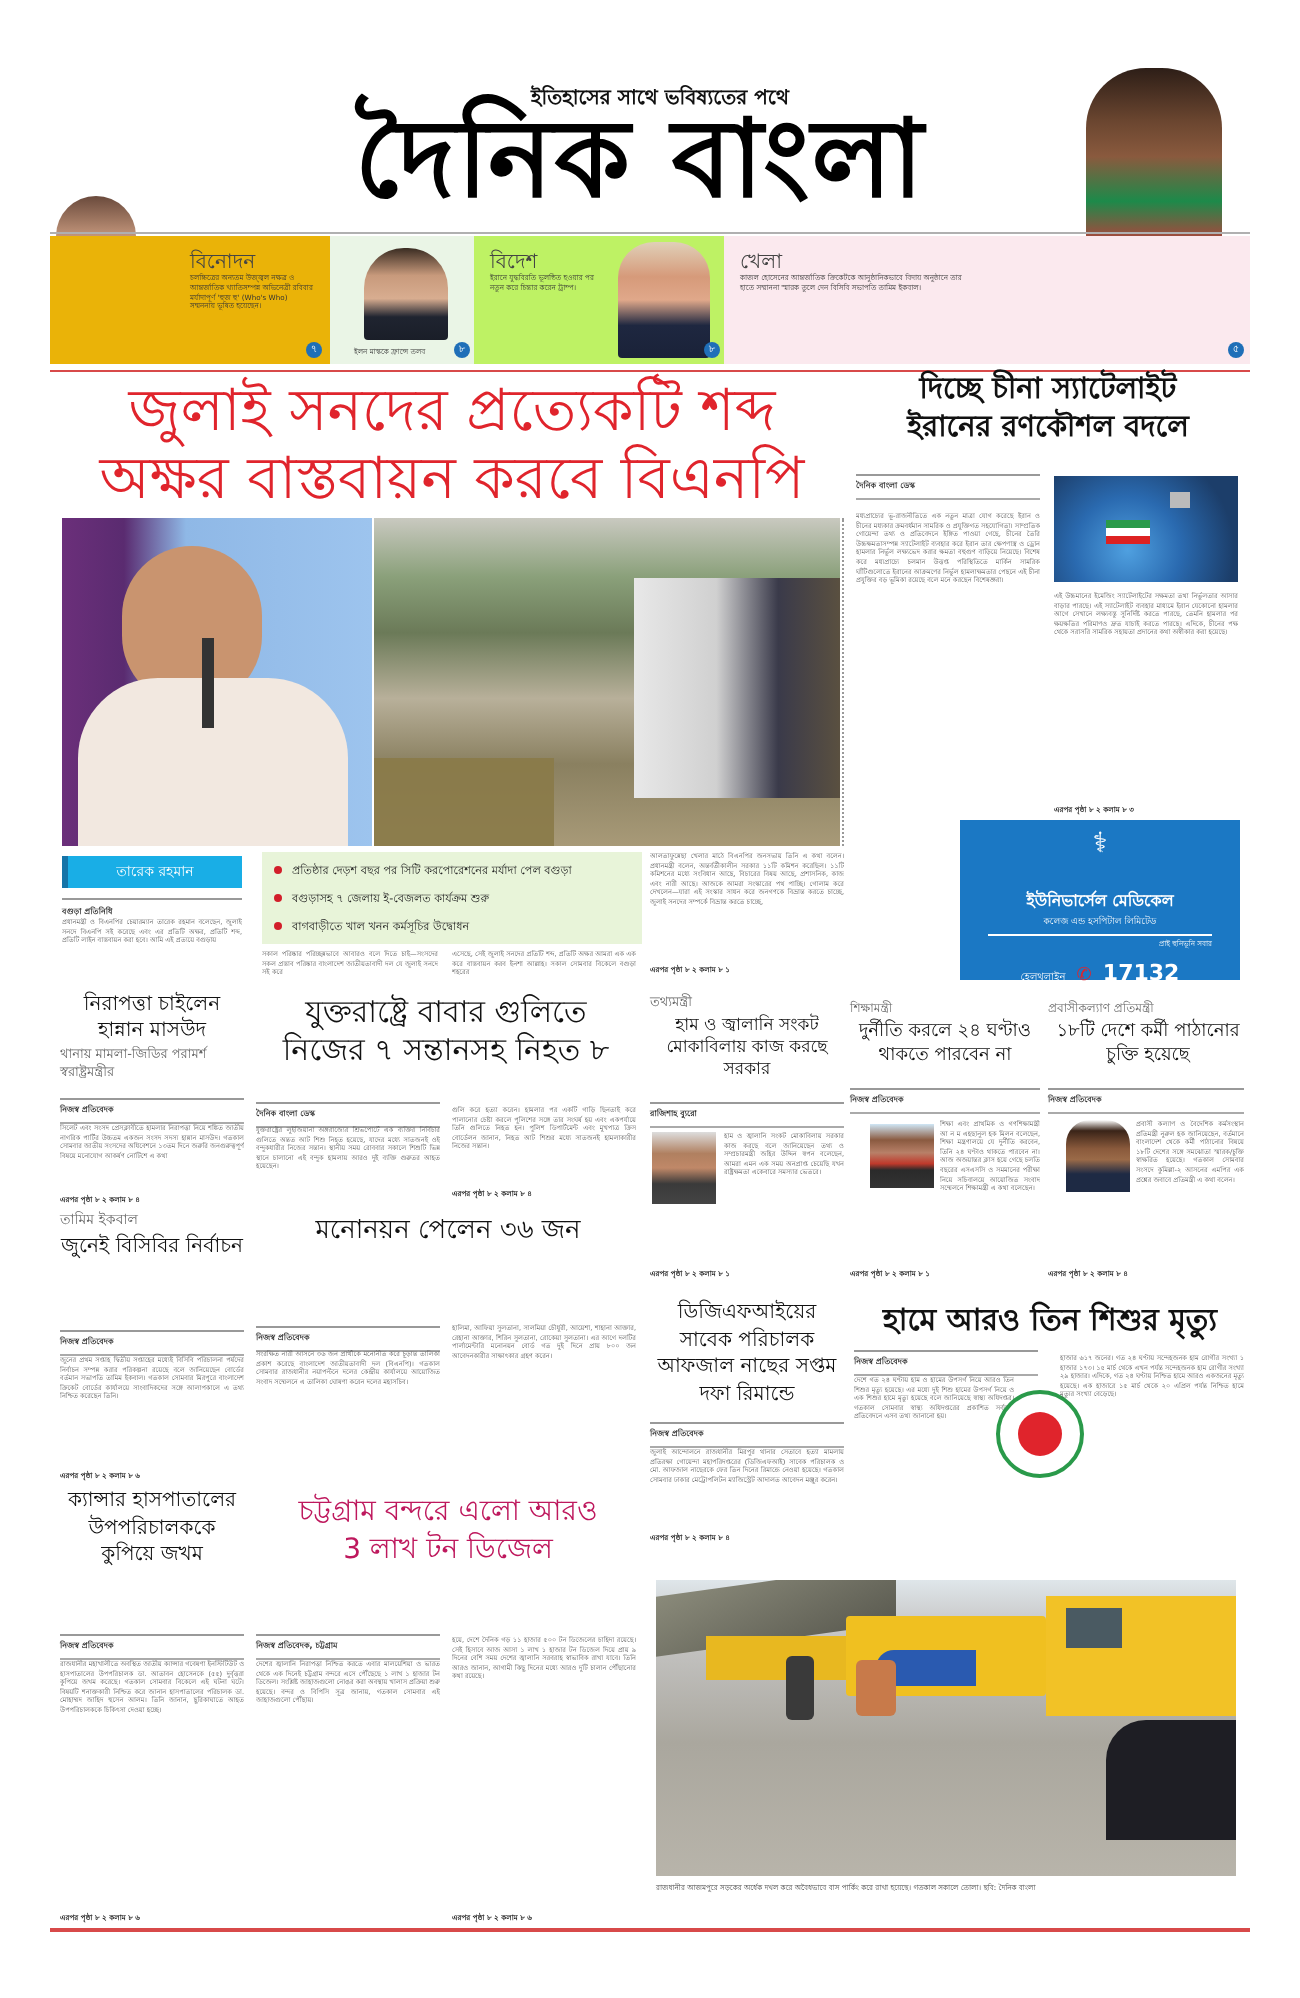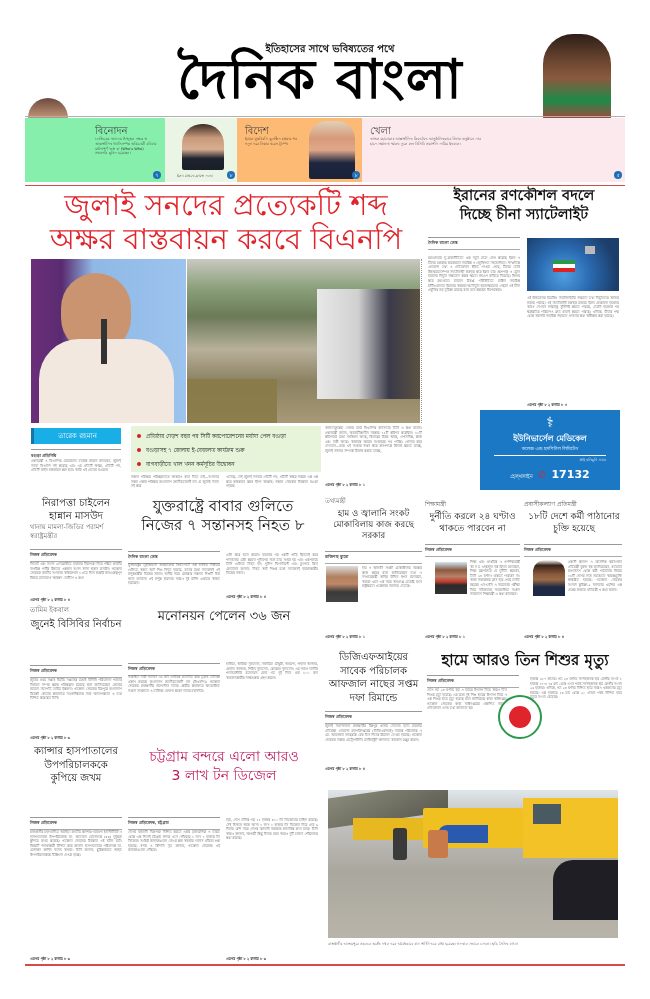"বিনোদন" div.abs { background: #86efac -> #eab308 }
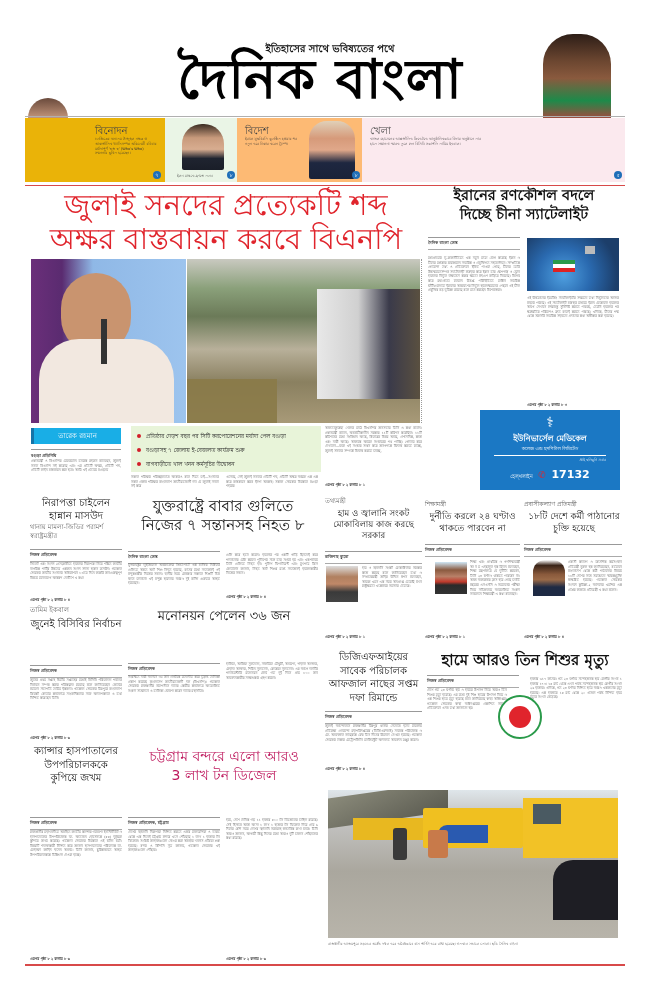"বিদেশ" div.abs { background: #fdba74 -> #bef264 }
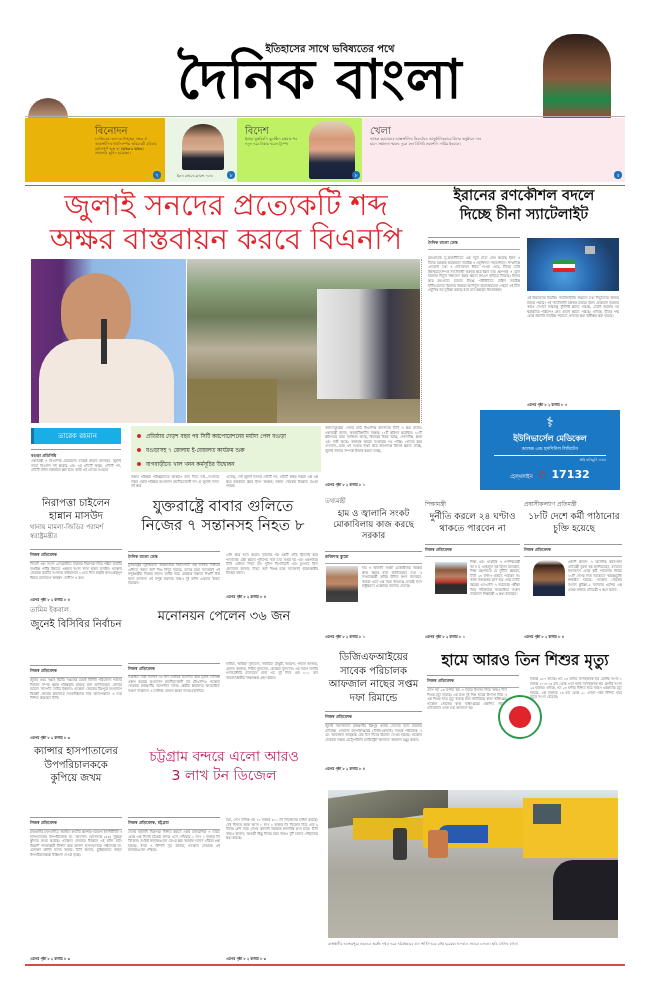"ইরানের রণকৌশল বদলে" div { order: before "দিচ্ছে চীনা স্যাটেলাইট" -> after "দিচ্ছে চীনা স্যাটেলাইট" }
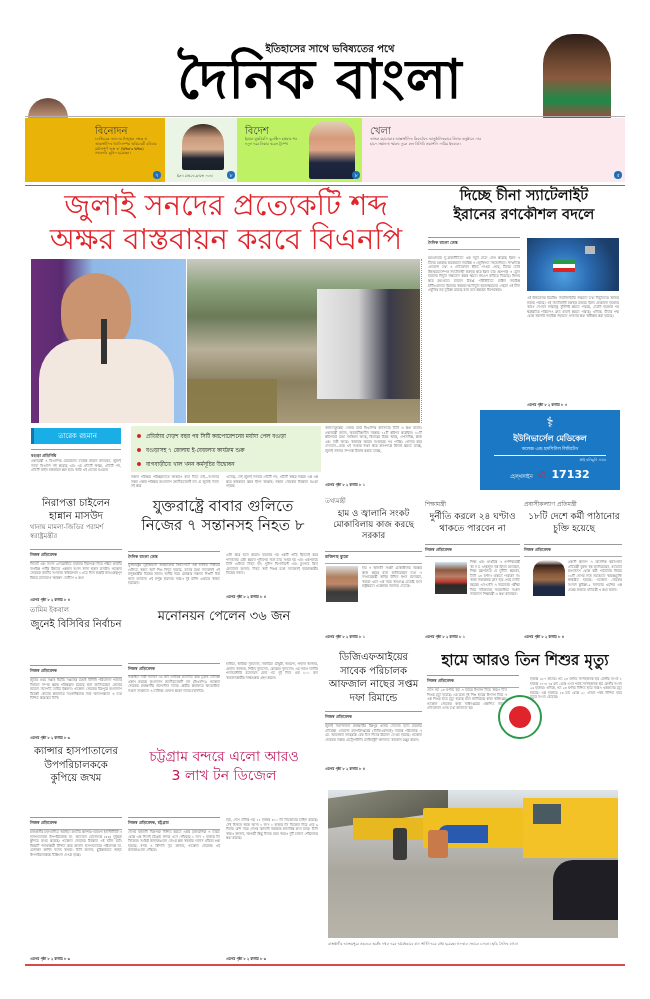"ইউনিভার্সেল মেডিকেল" div { margin-top: 2px -> 14px }
